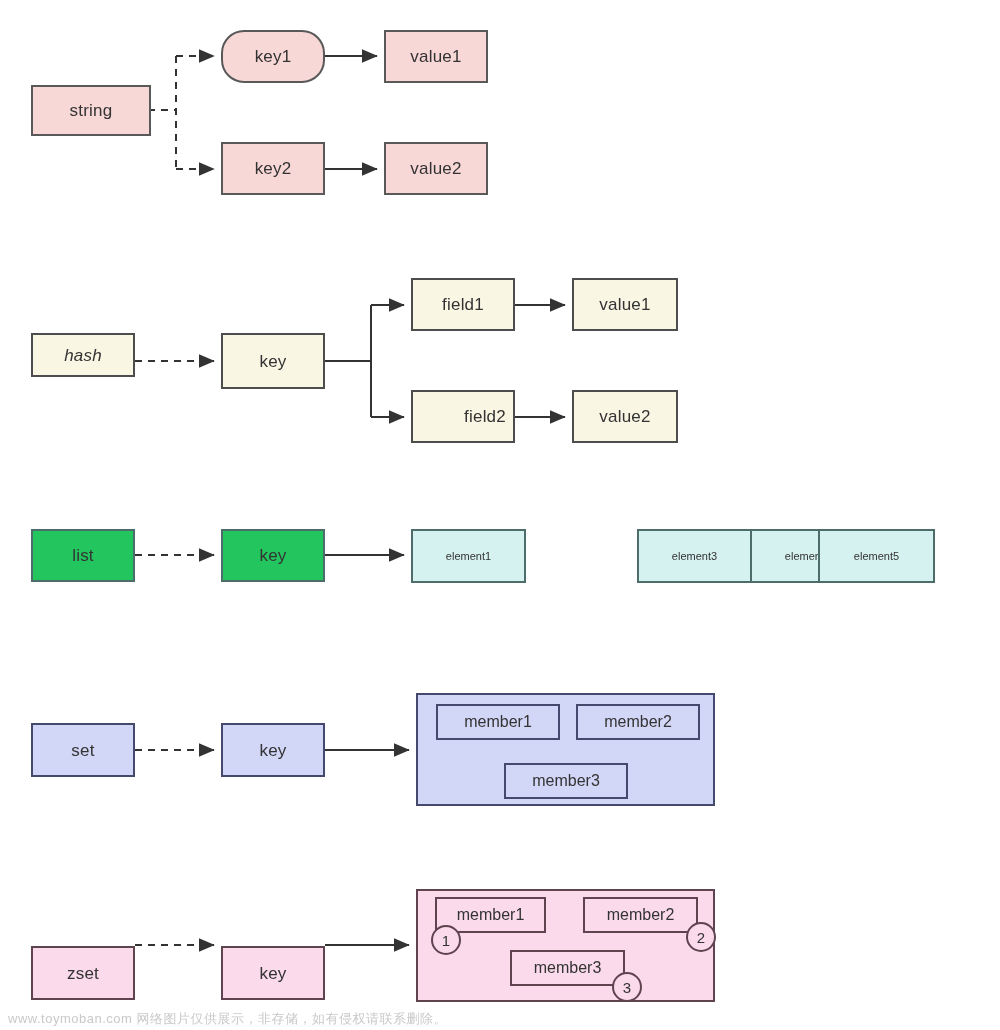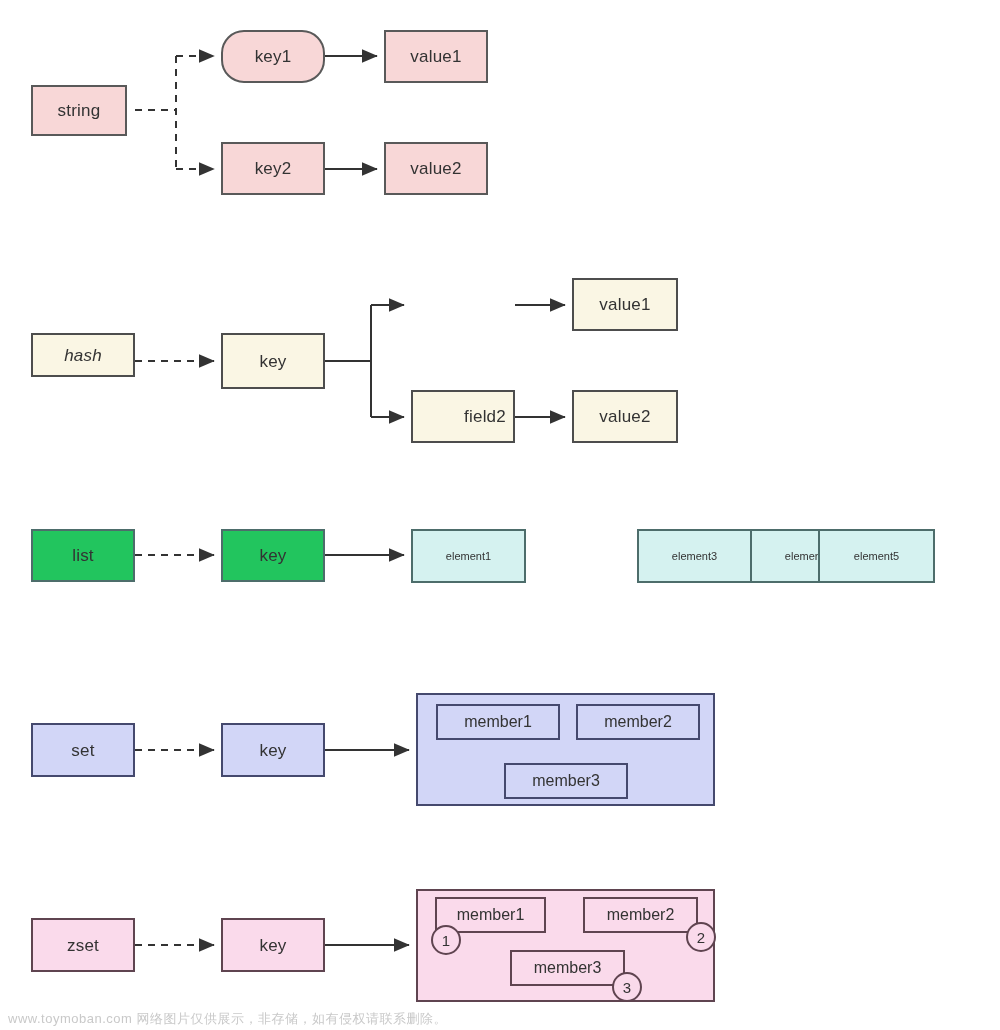"string" div.node { width: 96px -> 120px }
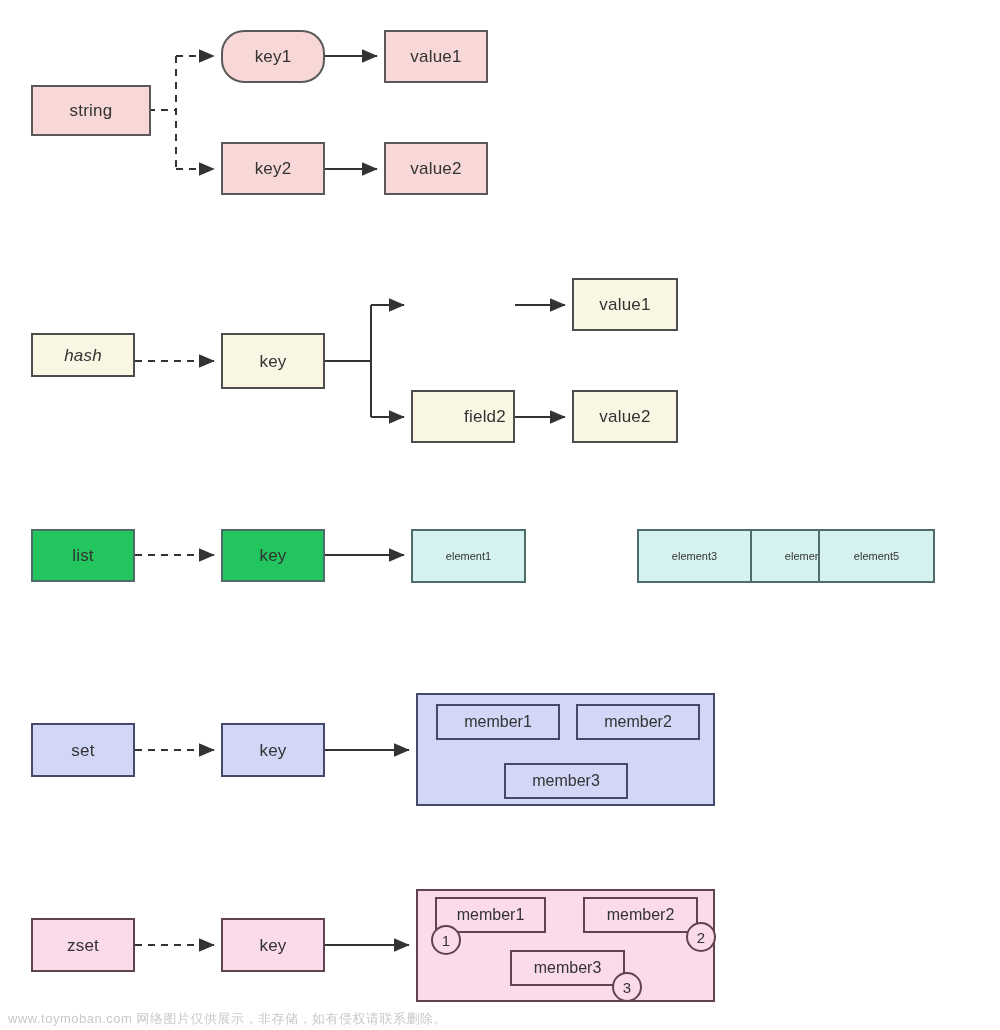"field1" div.node { html: none -> <div> <span>field1</span> </div> }
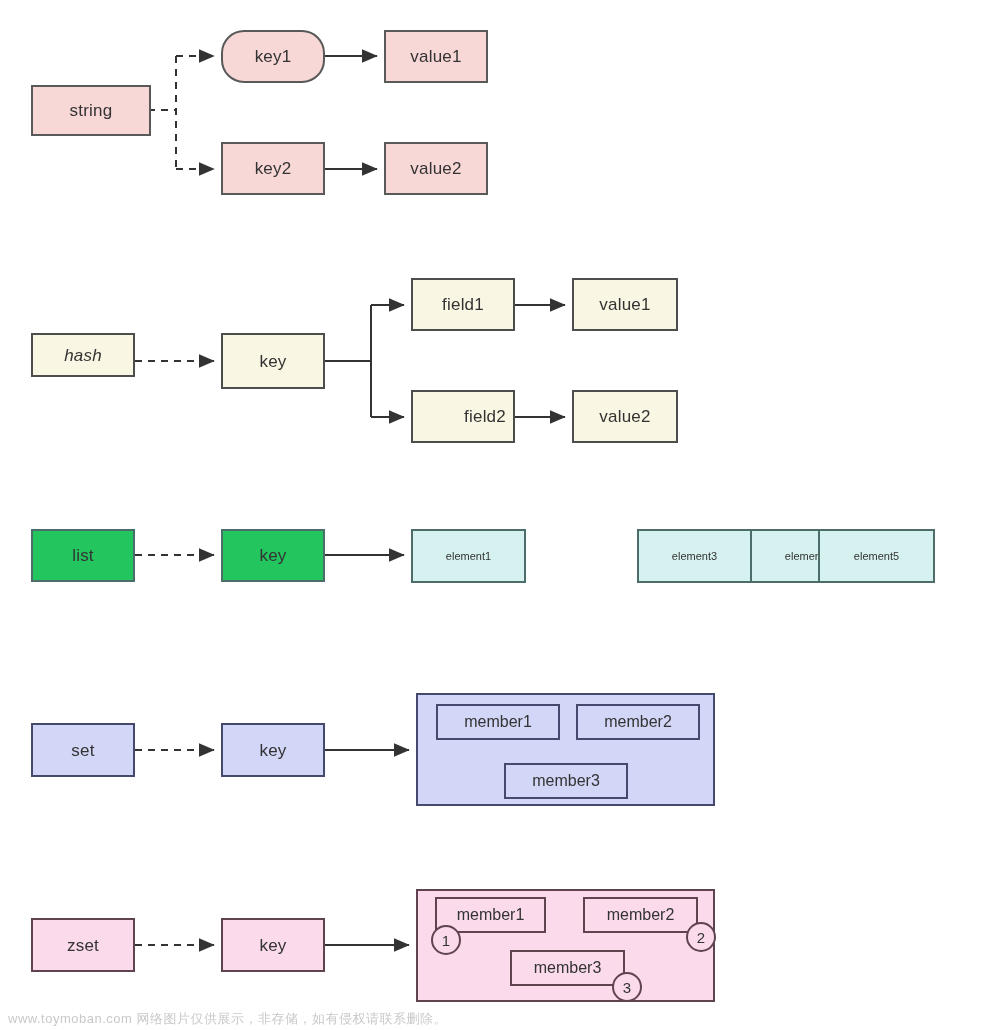"zset" .pal-zset { margin-top: none -> 28px }
